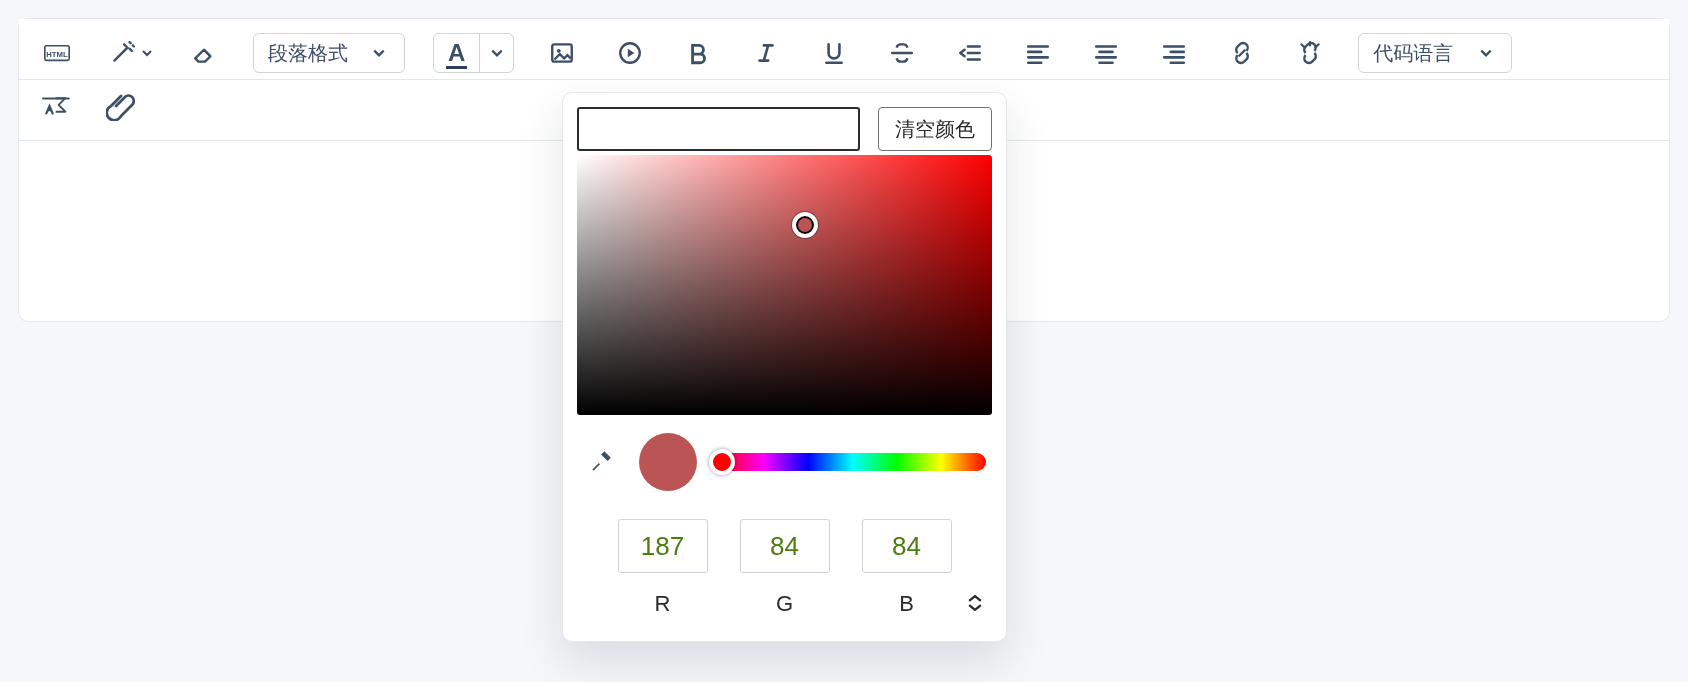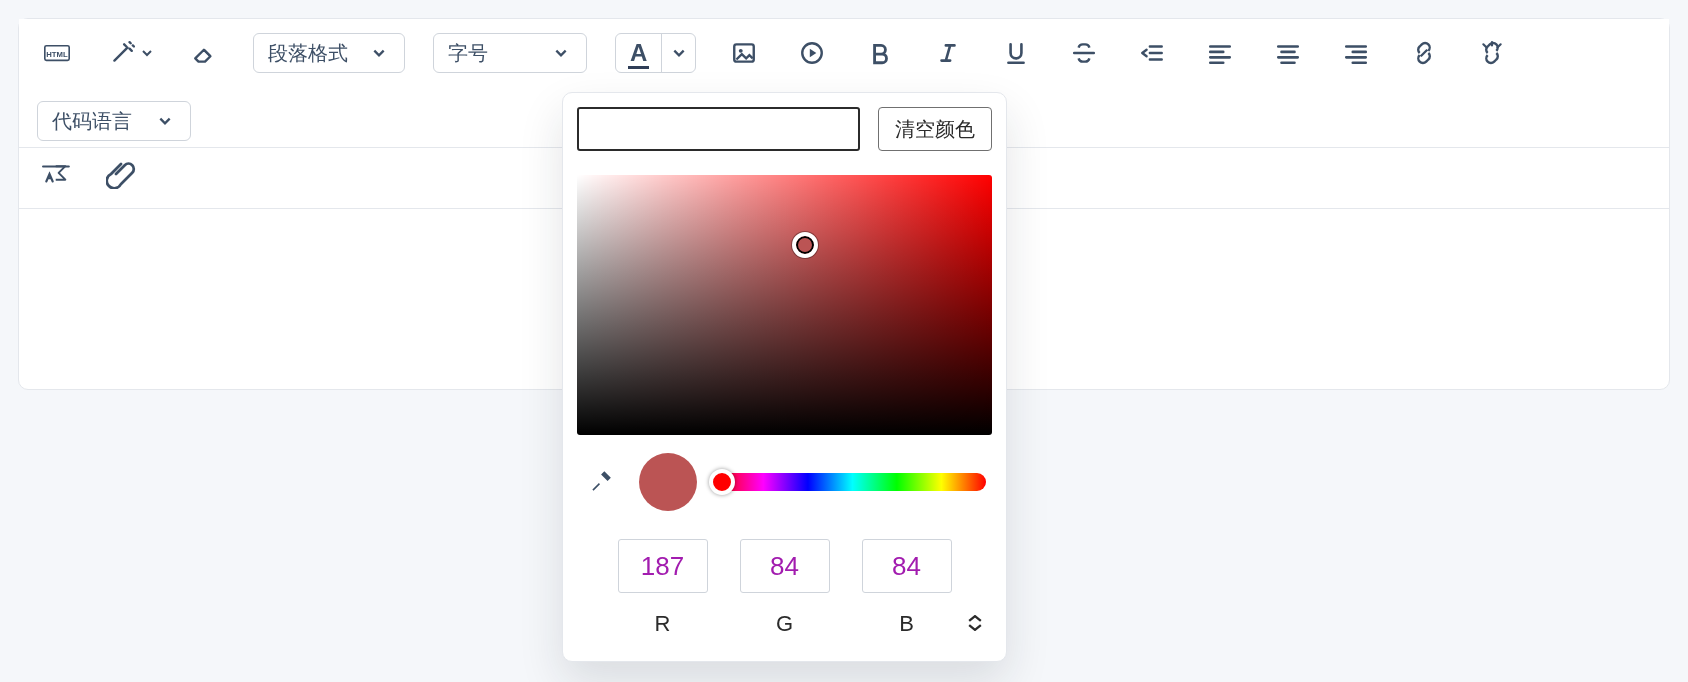"字号" div.tb-select { html: <div> <span>字号</span> <span> <svg> <path></path> </svg> </span> </div> -> none }
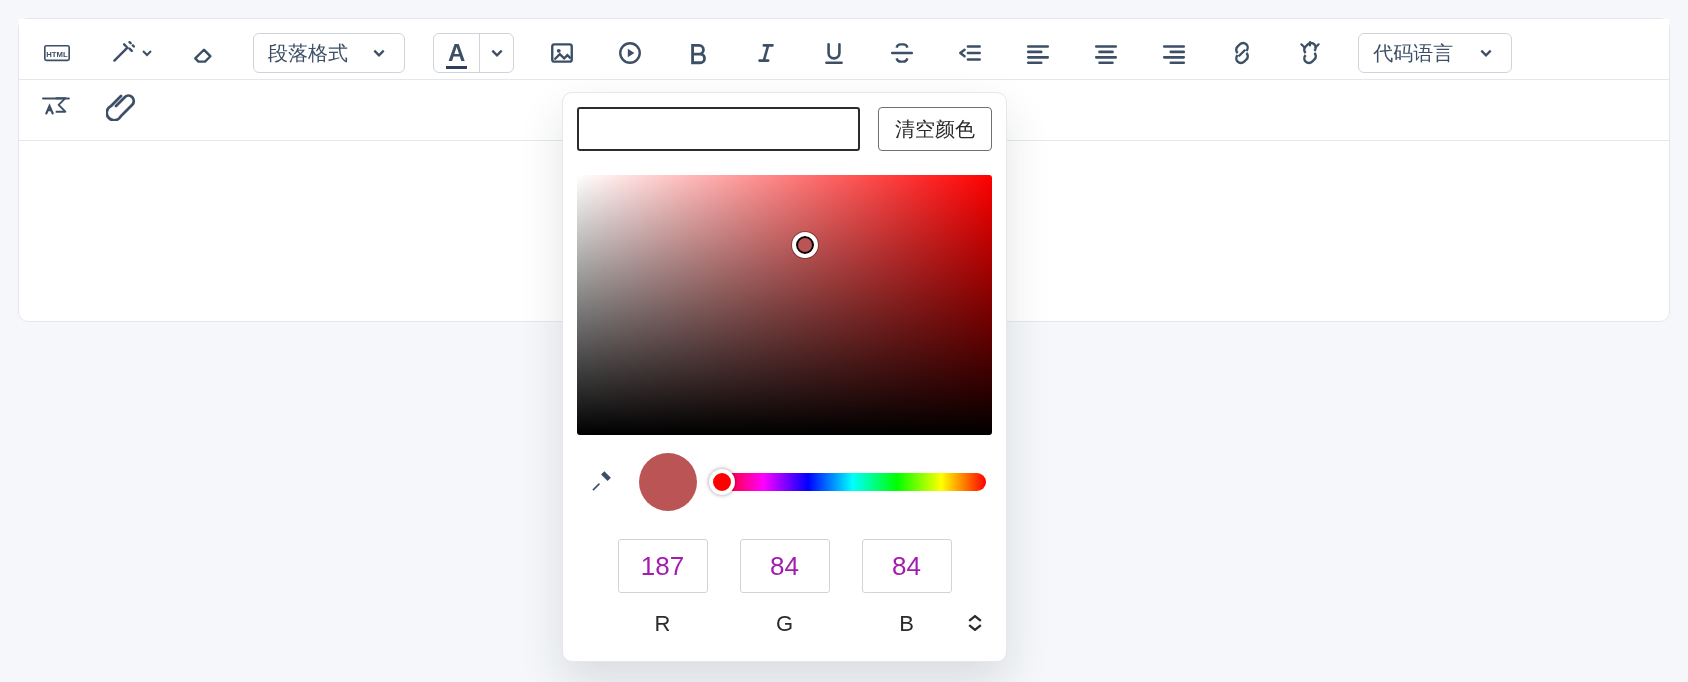"清空颜色" .pop-row1 { margin-bottom: 24px -> 4px }
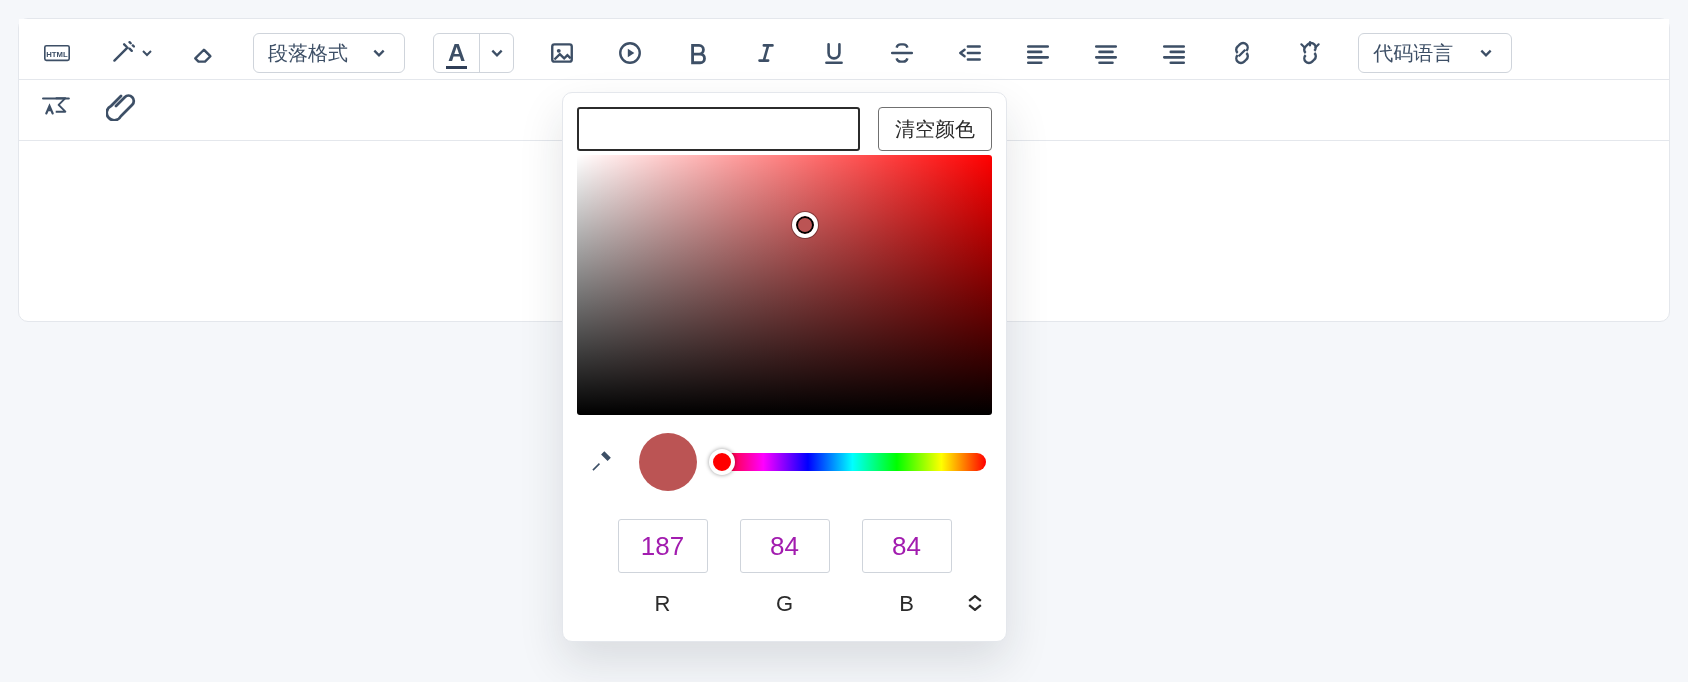"187" .rgb-field input { color: #a21caf -> #4d7c0f }
